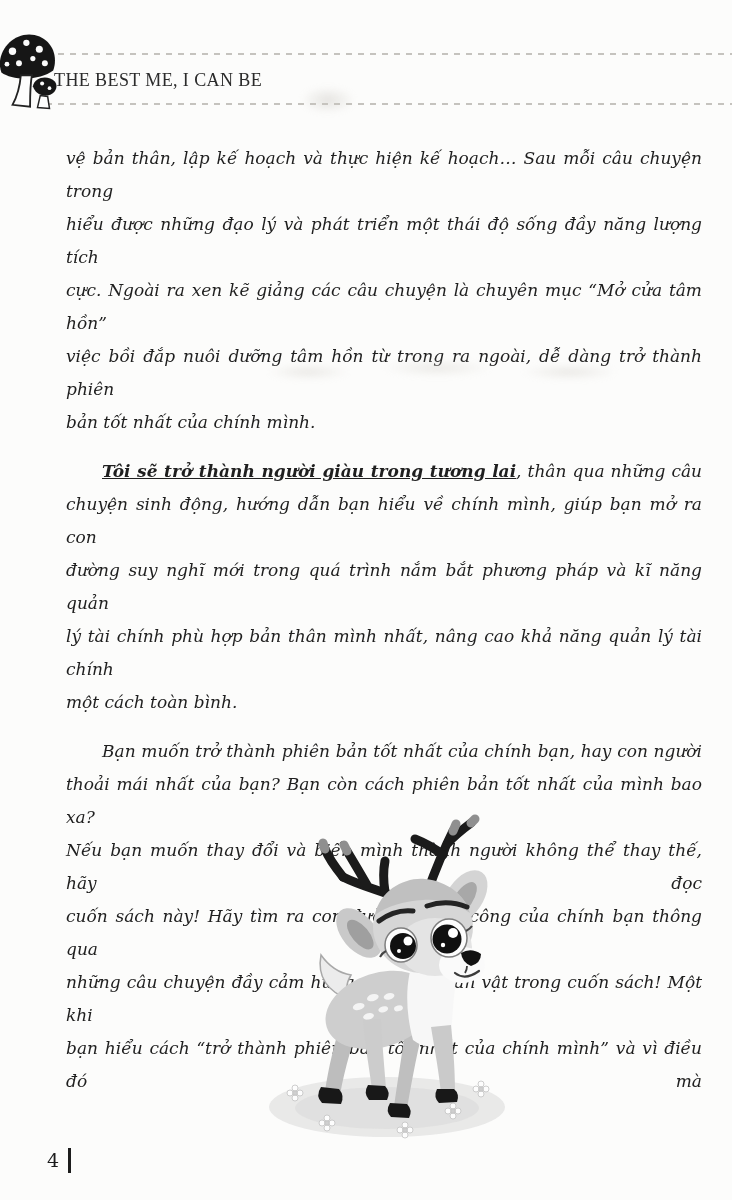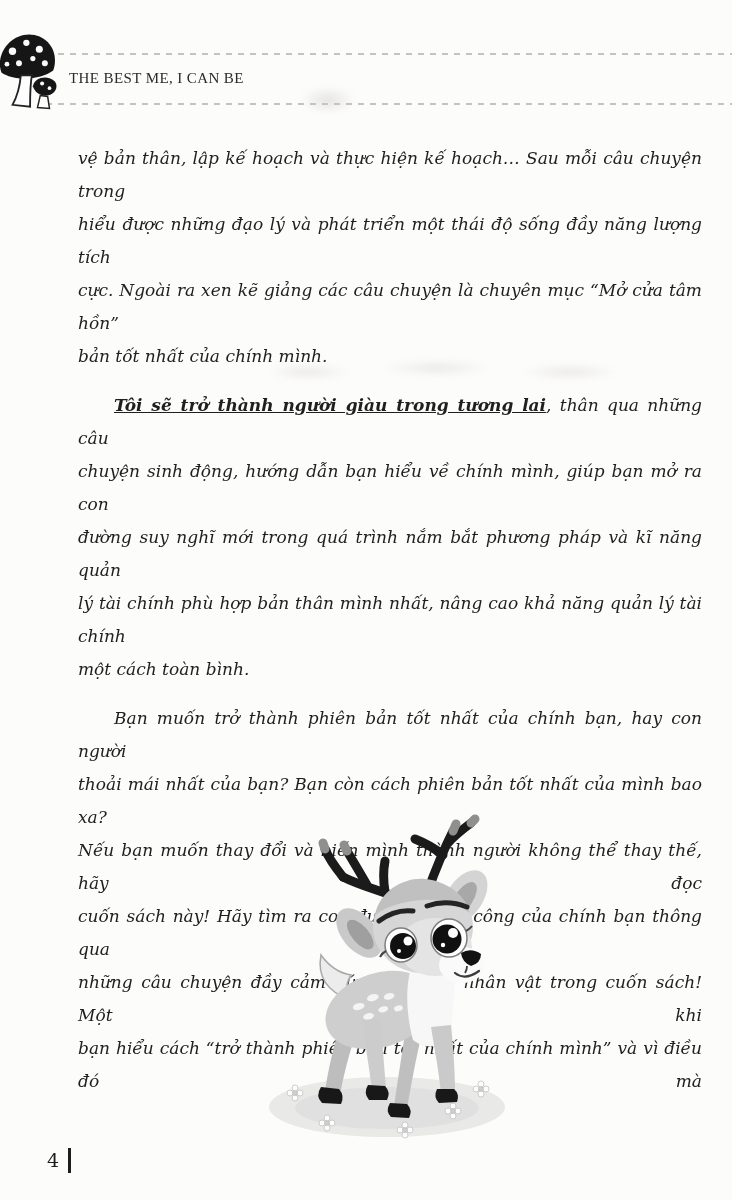"THE BEST ME, I CAN" .header-title { font-size: 15px -> 18px; left: 69px -> 54px }
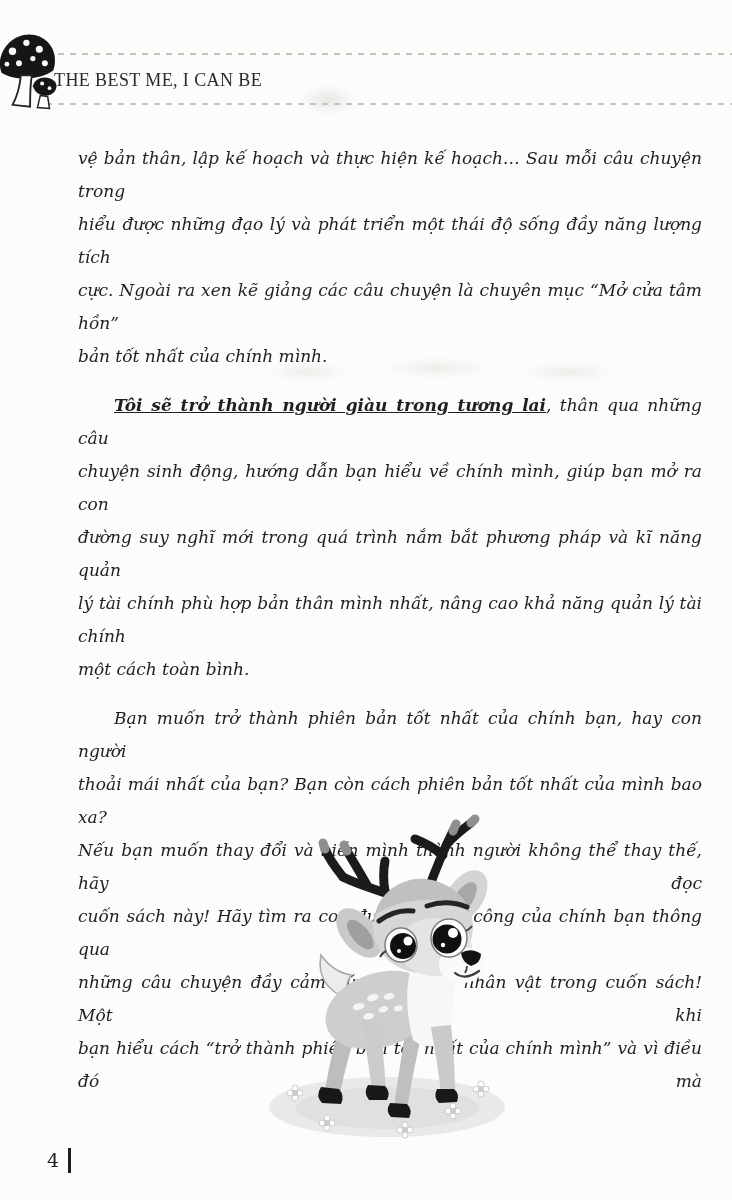"vệ bản thân, lập kế" .para { margin: 0 0 16px 16px -> 0 0 16px 4px }
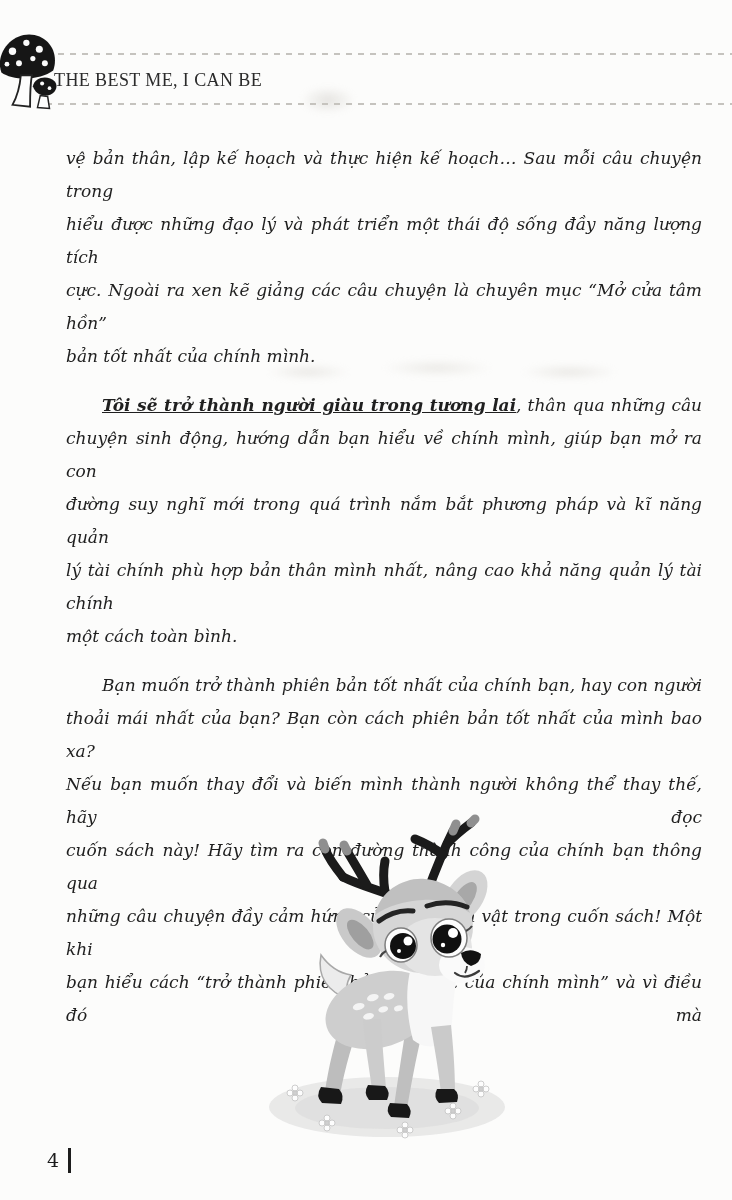"việc bồi đắp nuôi dưỡng" div.line { html: none -> <div>việc bồi đắp nuôi dưỡng tâm hồn từ trong ra ngoài, dễ dàng trở thành phiên</div> }
